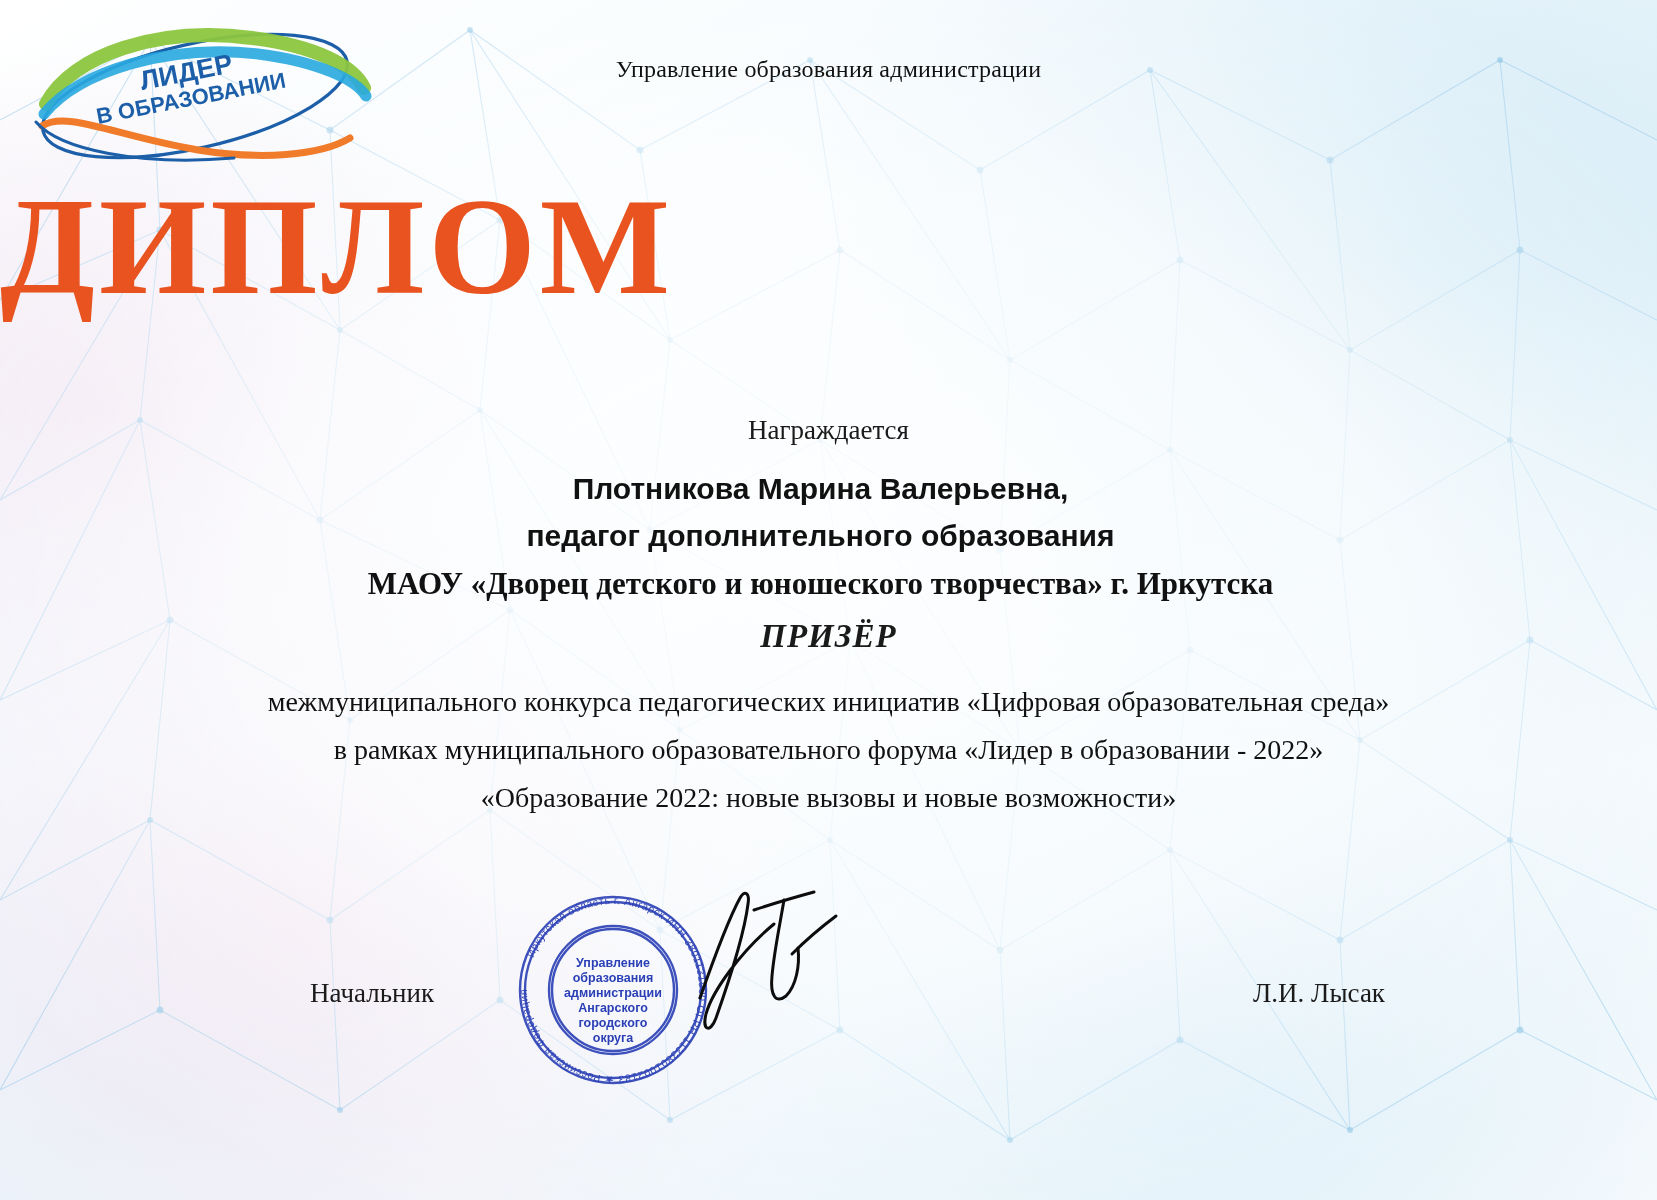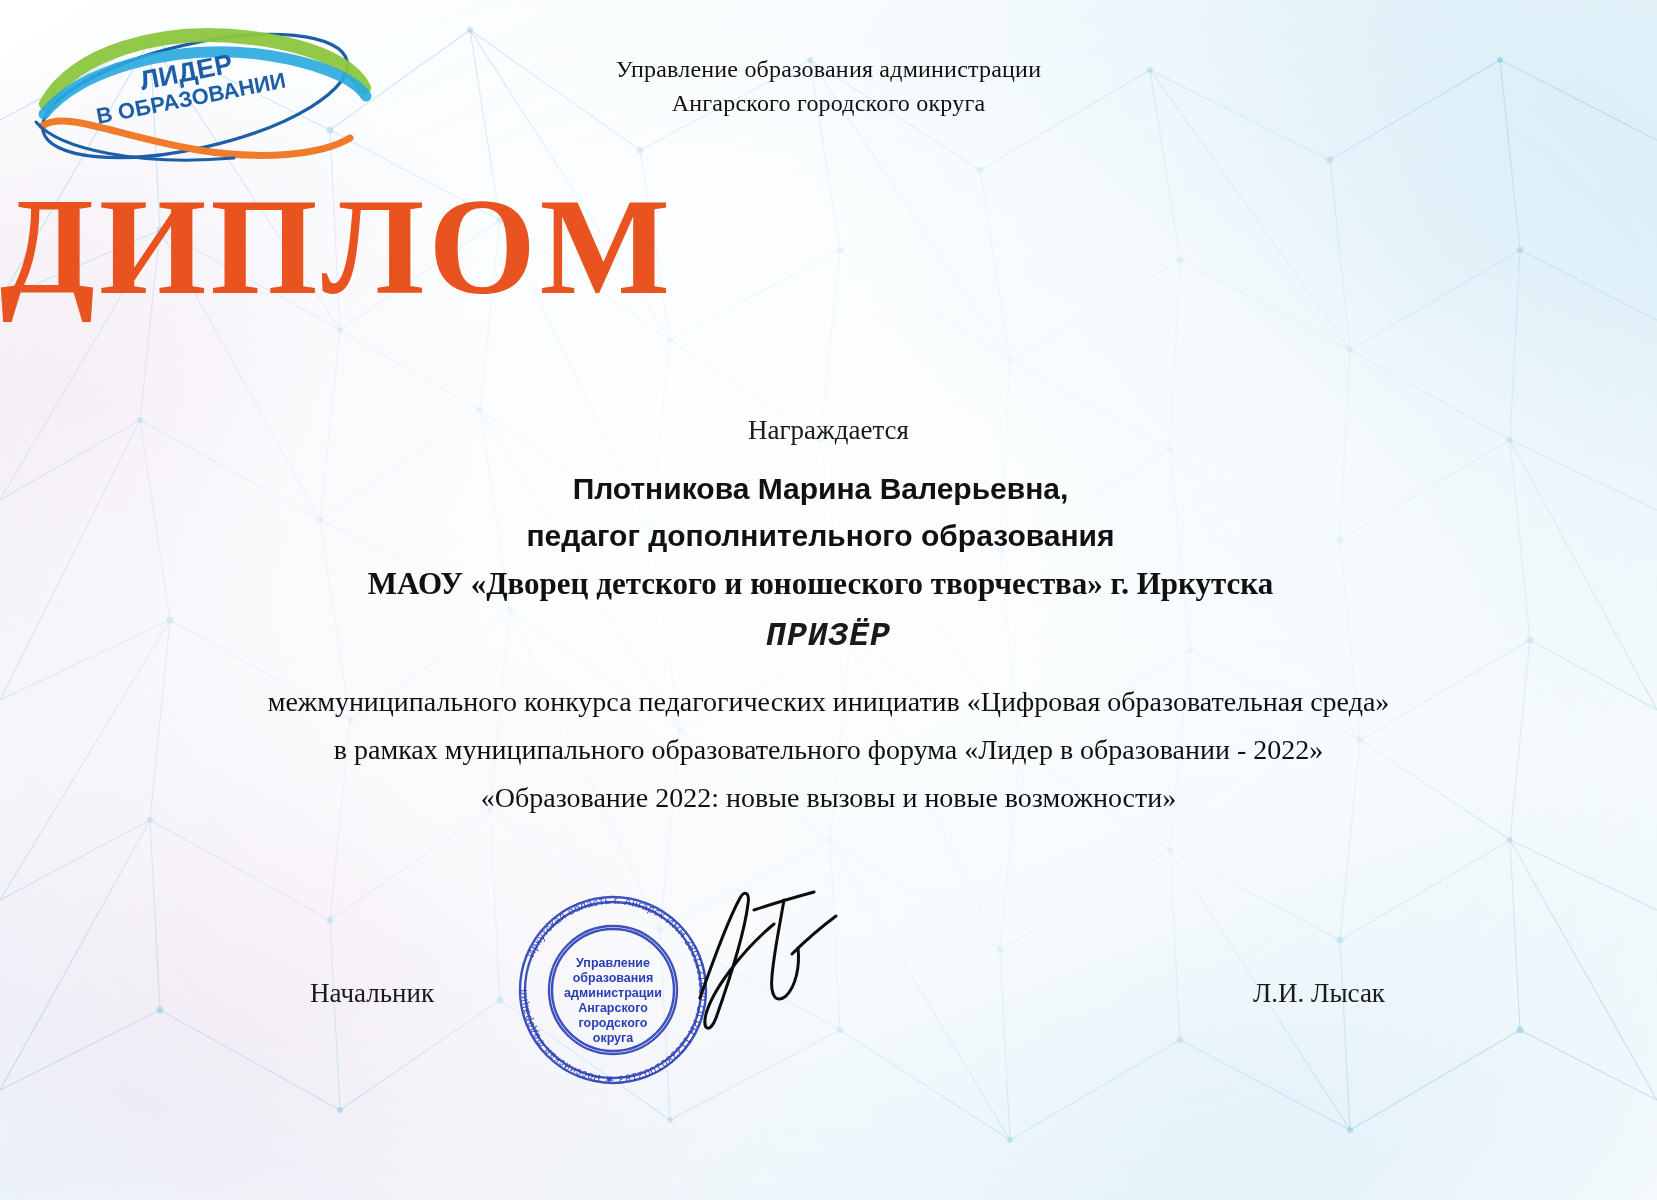"Ангарского городского округа" div { html: <div>Ангарского городского округа</div> -> none }
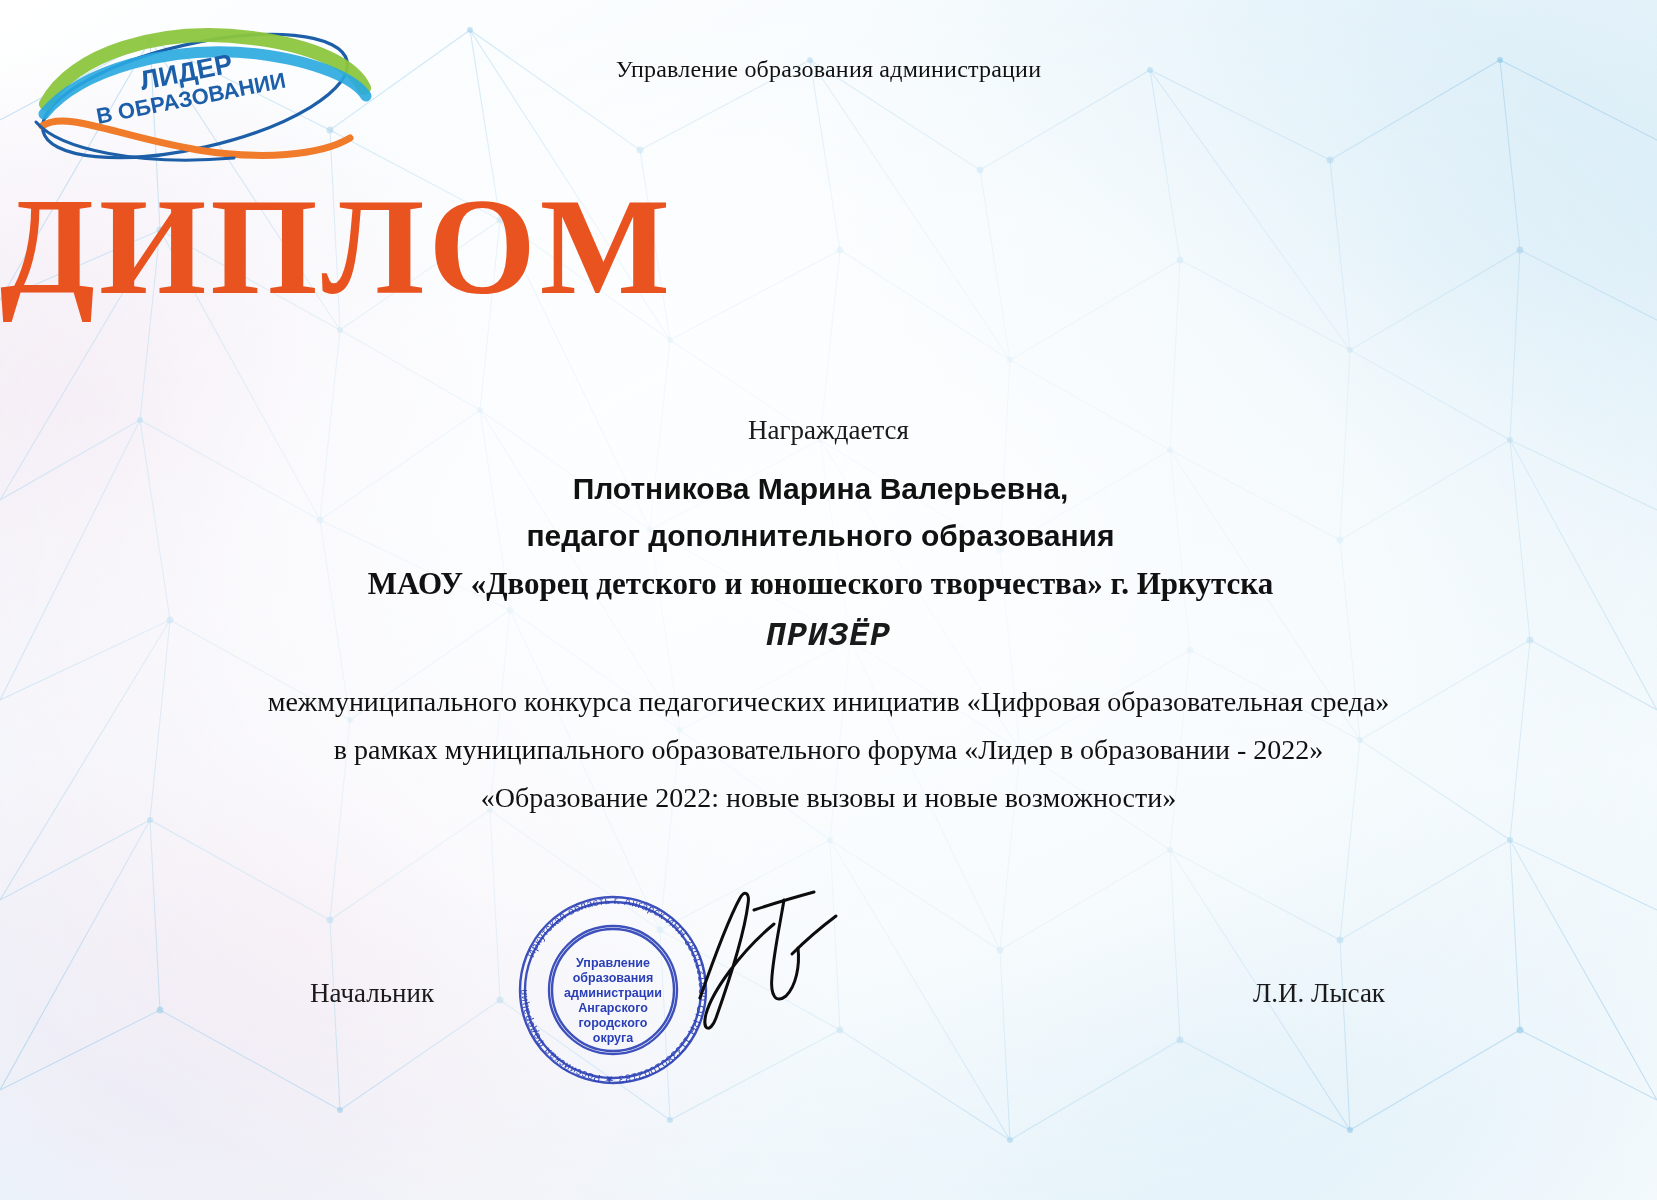"ПРИЗЁР" .prize { font-family: Liberation Mono, monospace -> Liberation Serif, serif }
